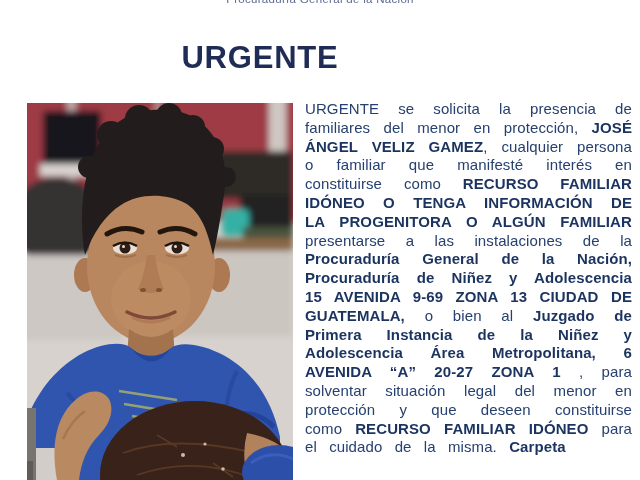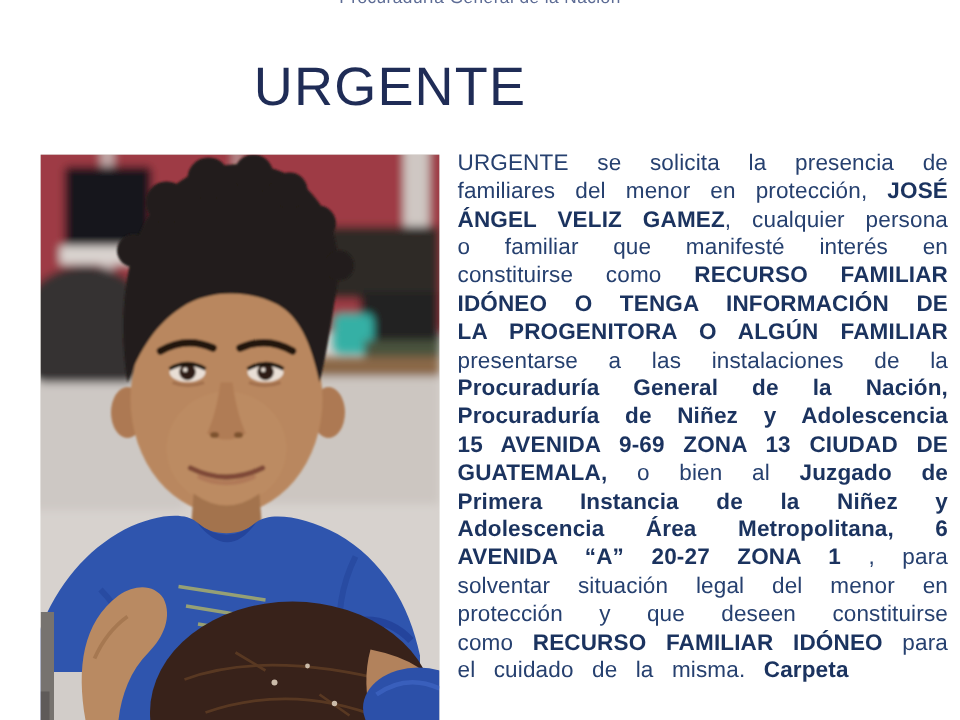"URGENTE" .page-title { font-size: 36px -> 31px; font-weight: 400 -> 700 }
